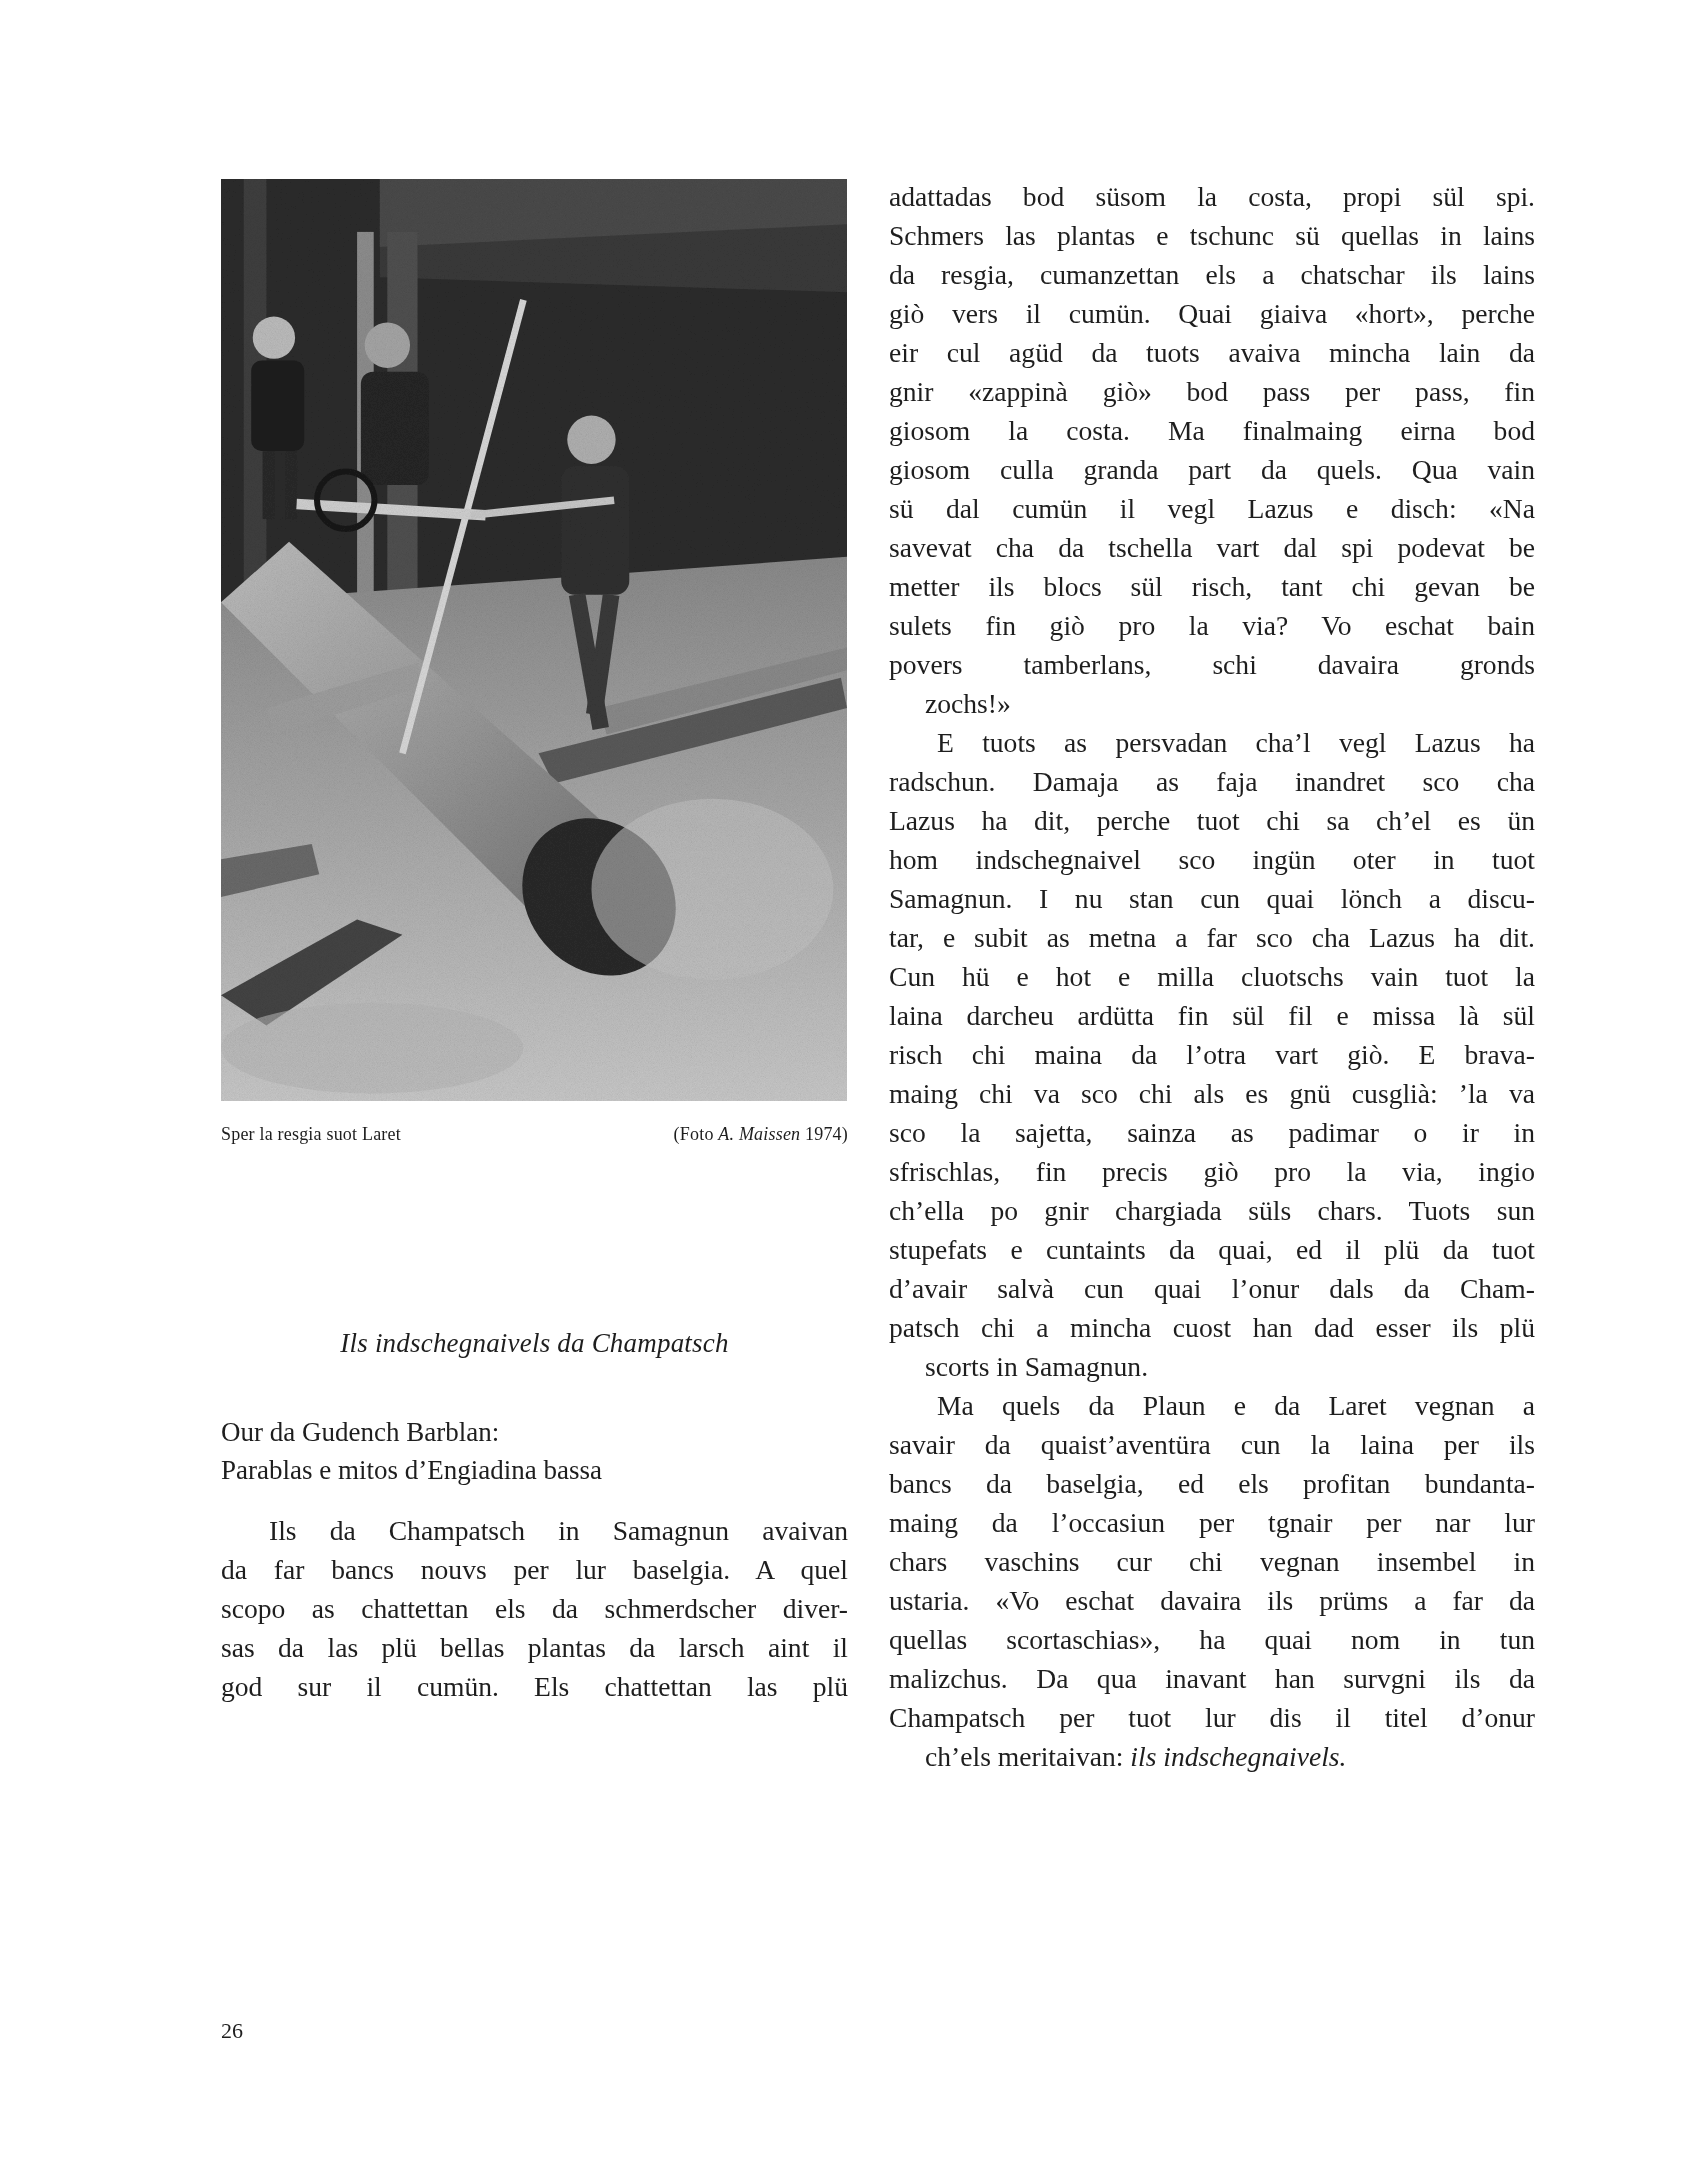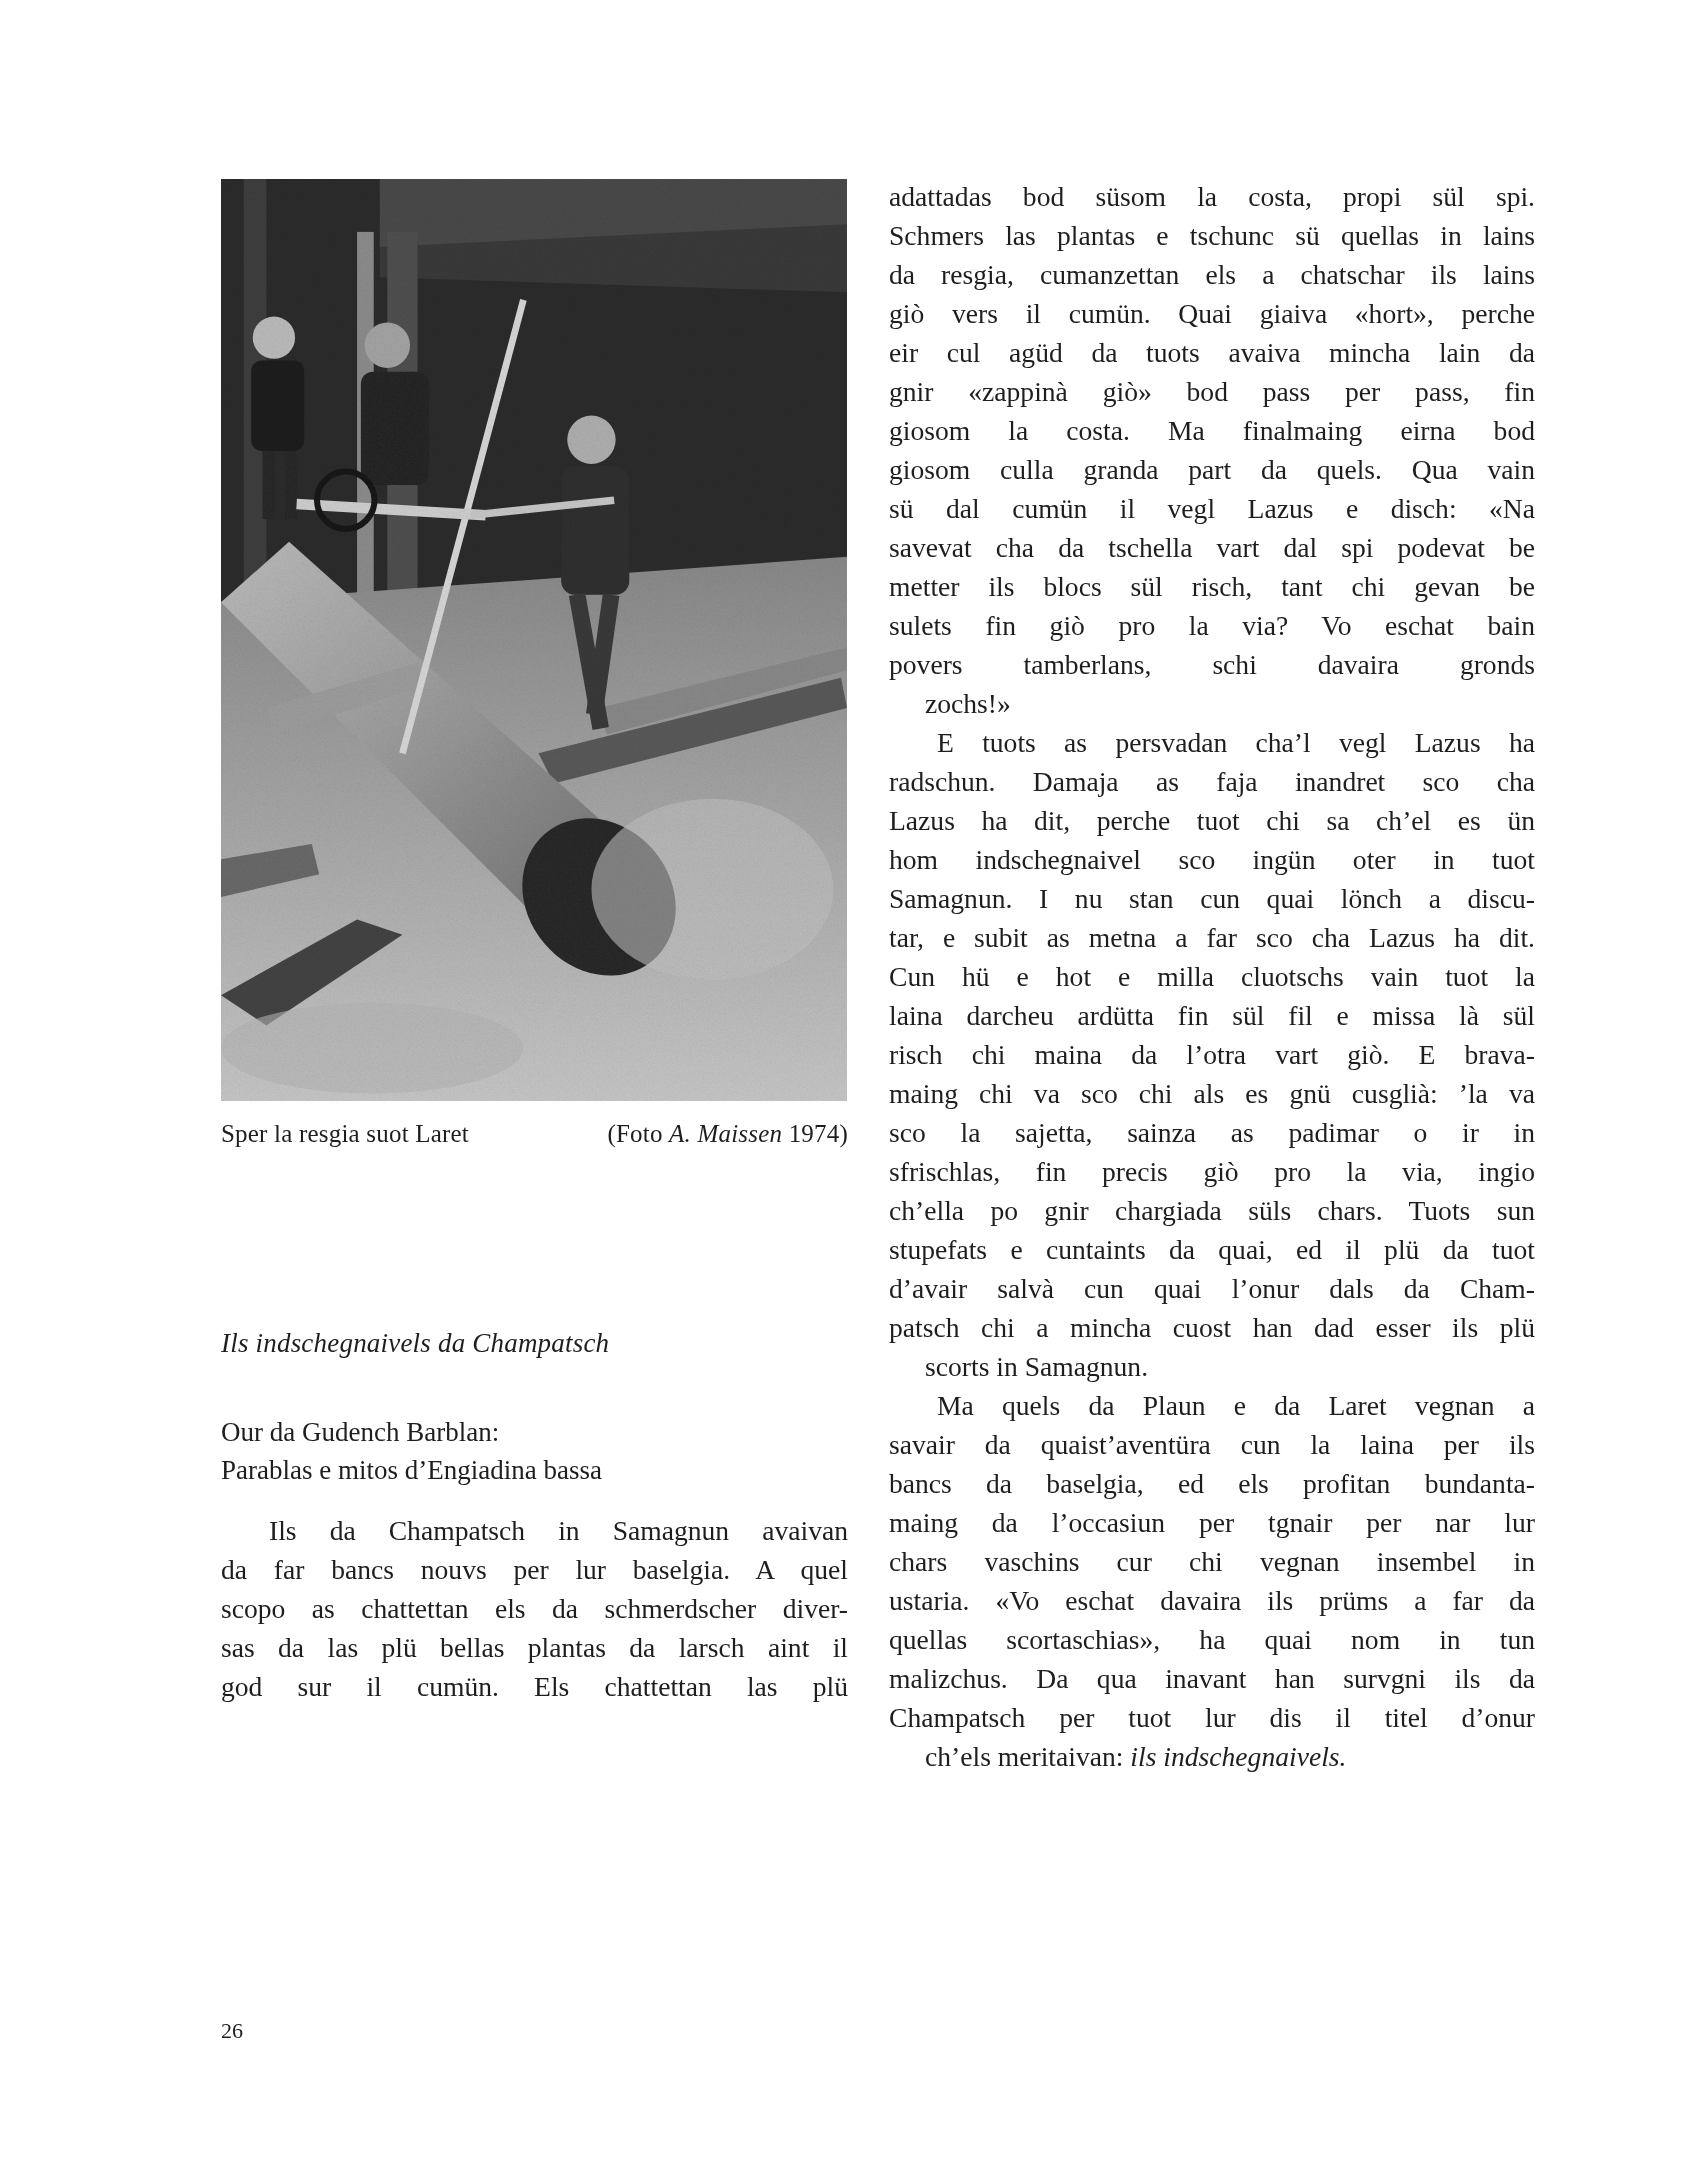"Sper la resgia suot Laret" .caption { font-size: 25px -> 18px }
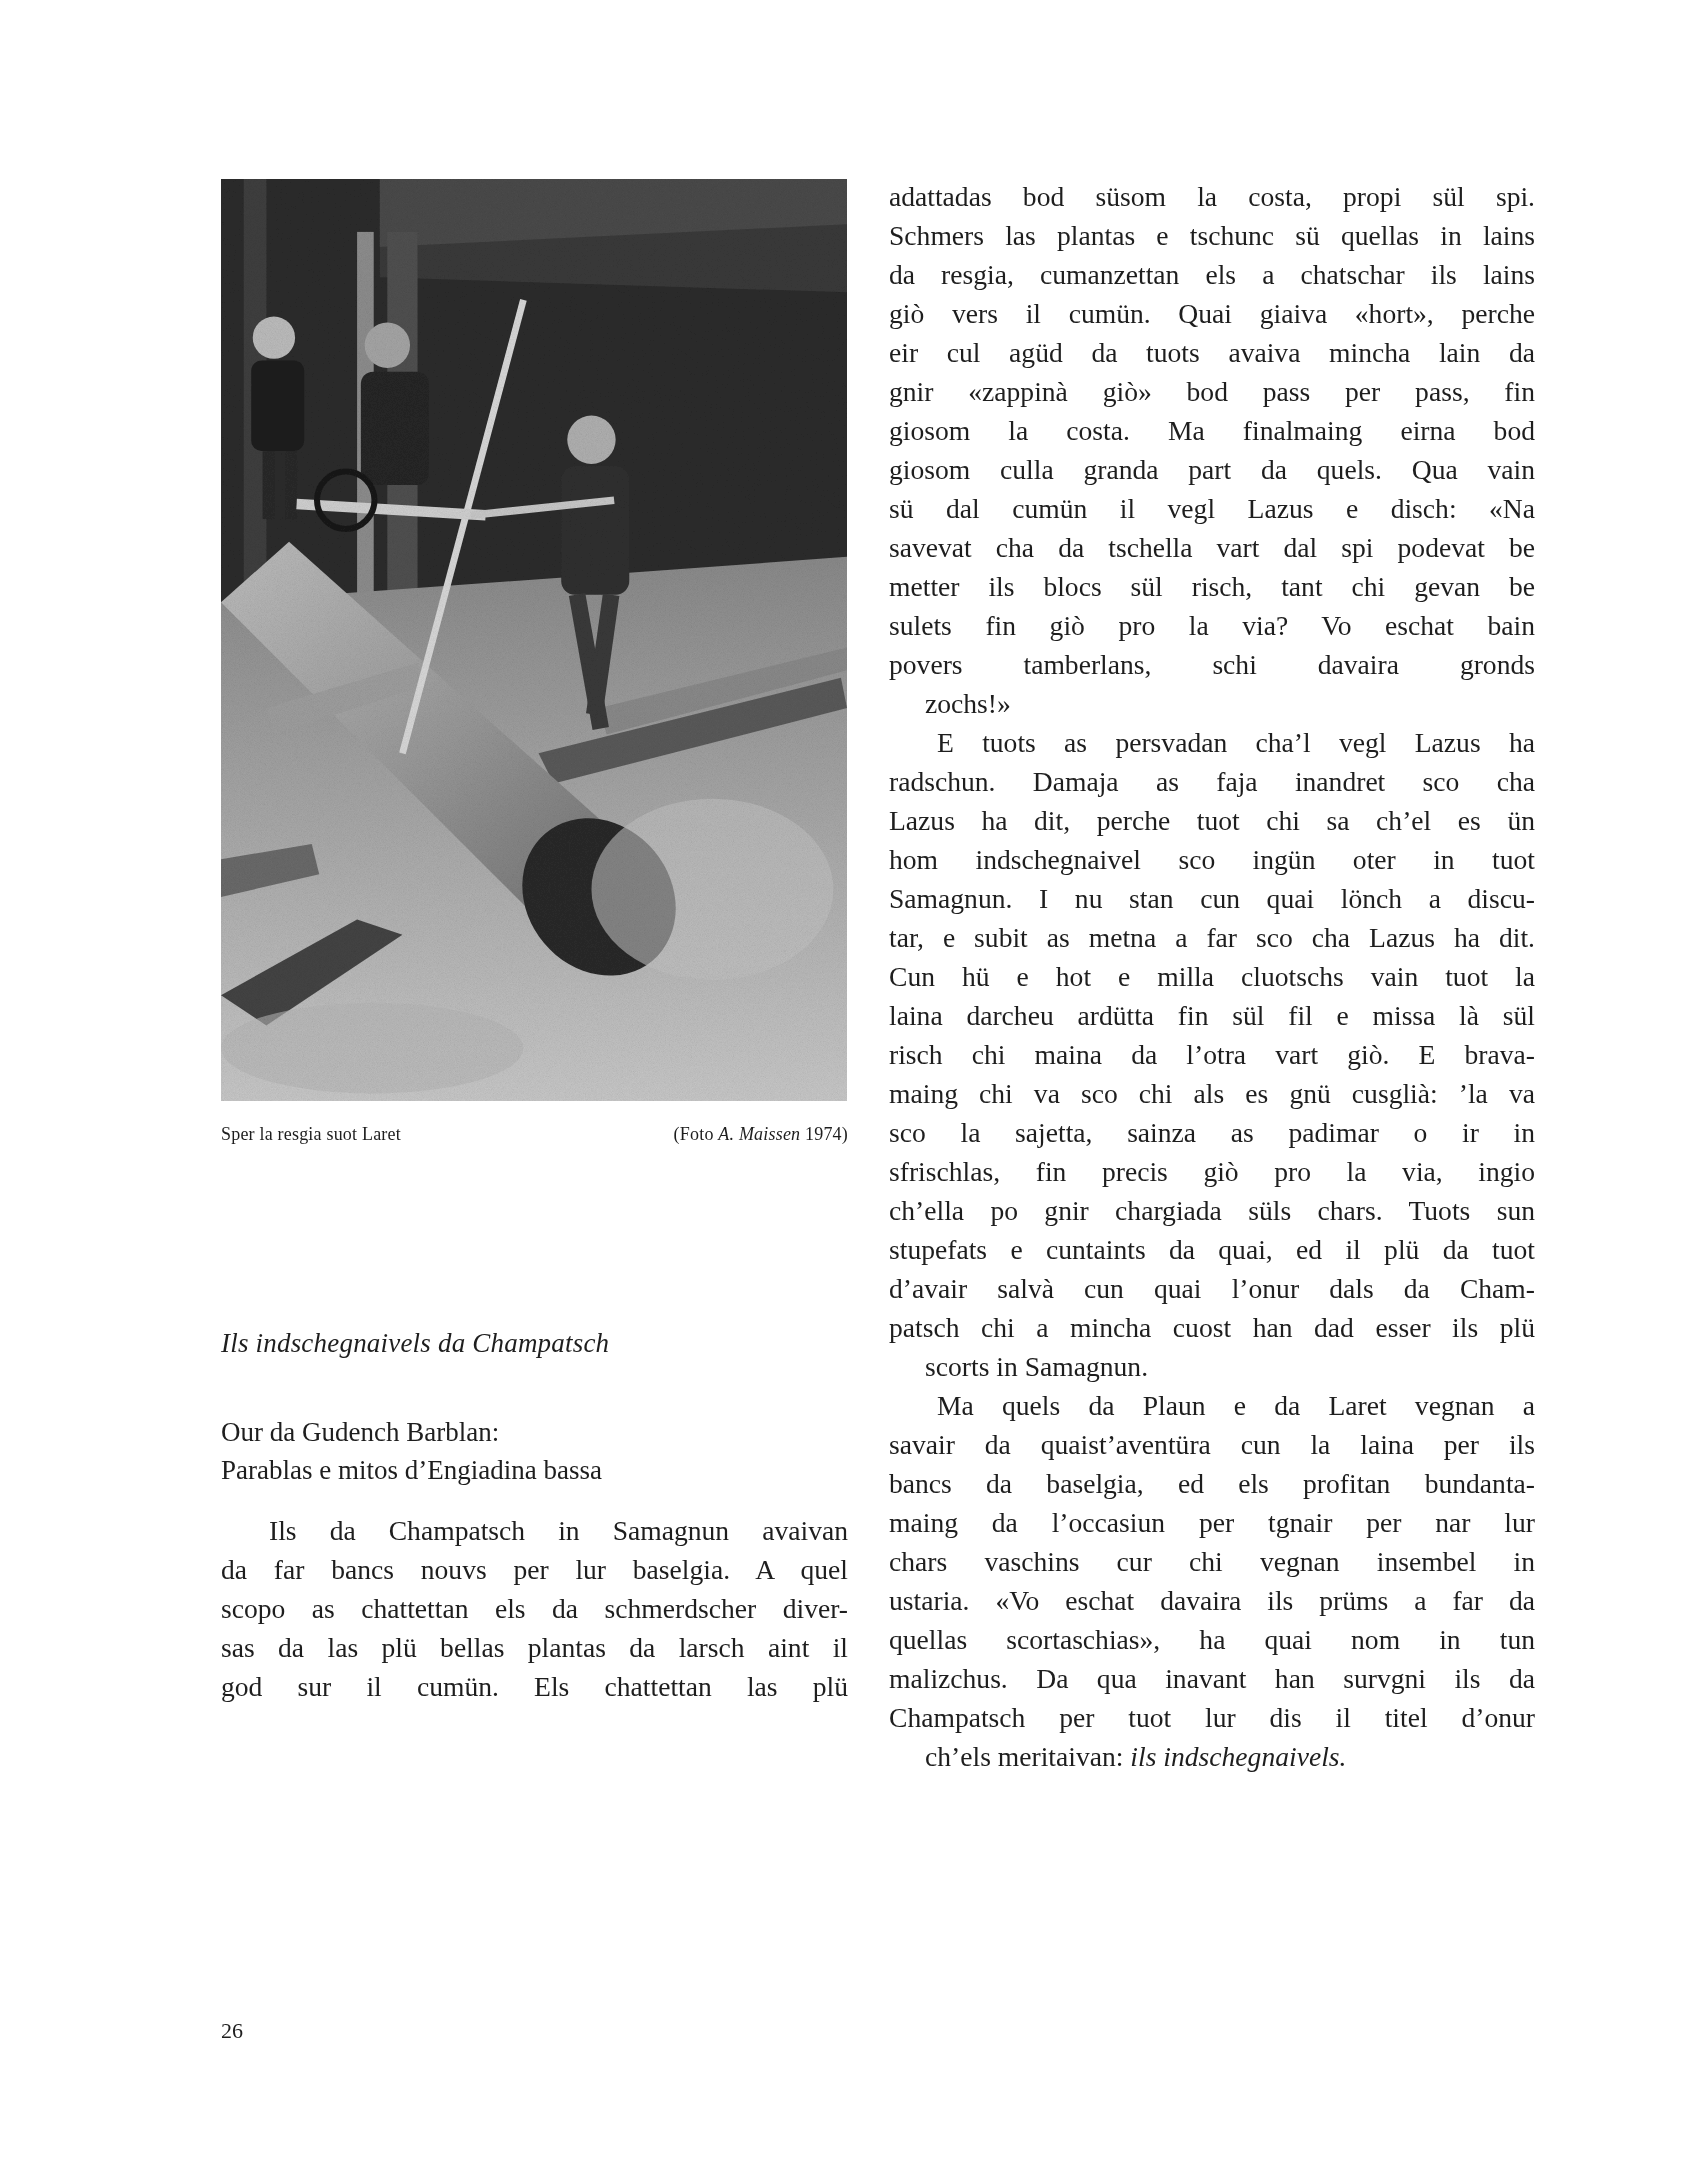"Ils indschegnaivels da Champatsch" .story-title { text-align: left -> center }
